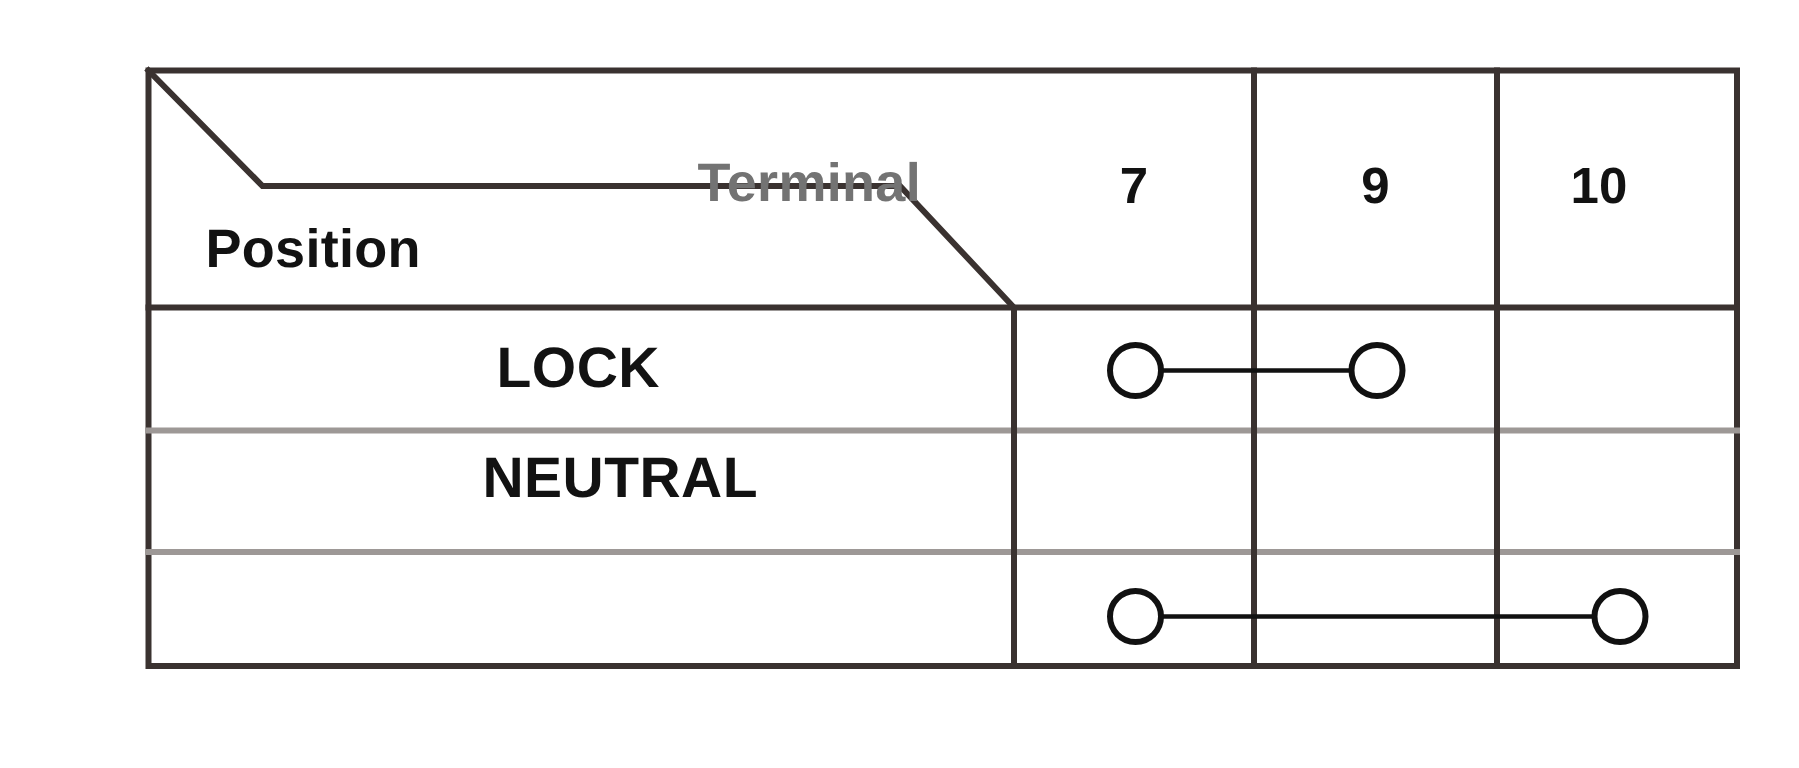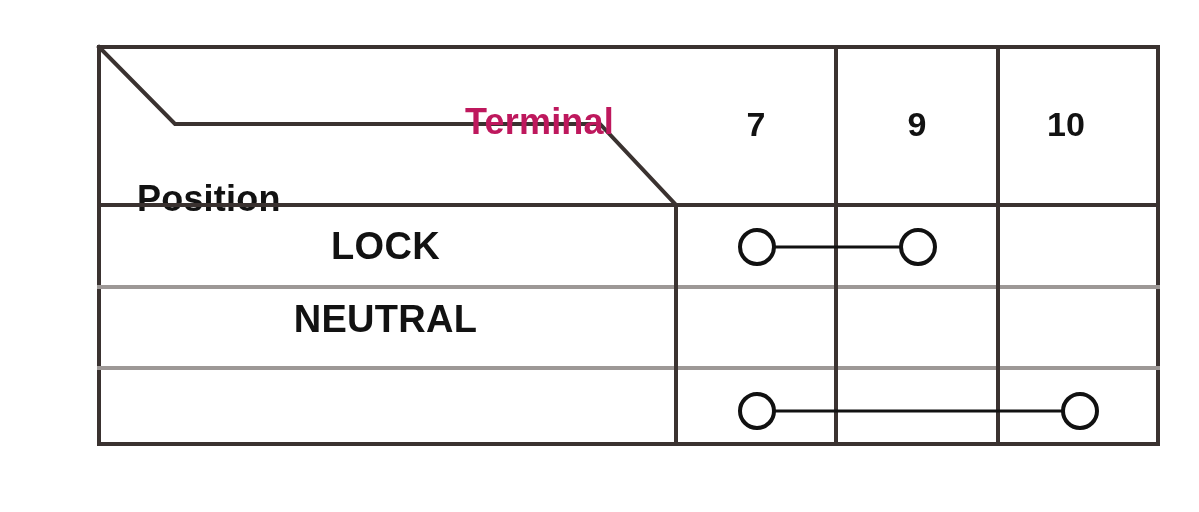"Terminal" .hdr-terminal { color: #be185d -> #737373 }
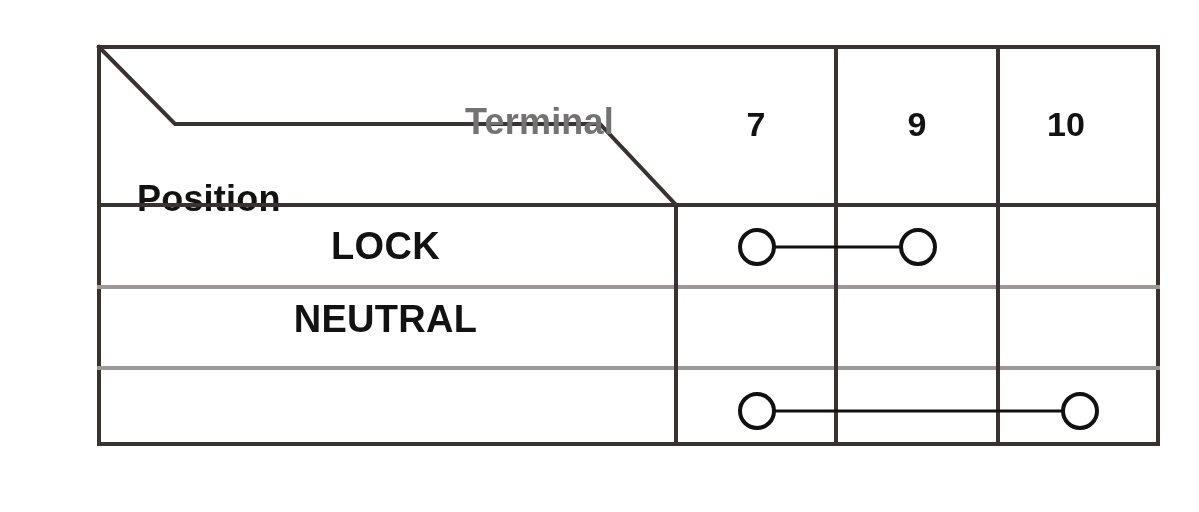"Position" .hdr-position { margin-top: 33px -> none }
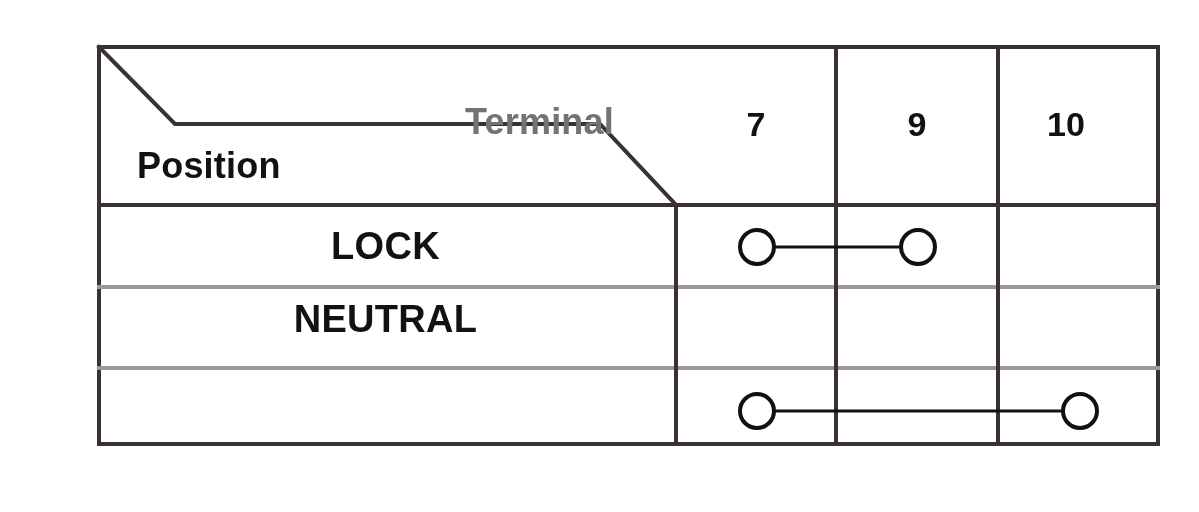"NEUTRAL" .pos-label.r1 { padding-left: none -> 28px }
